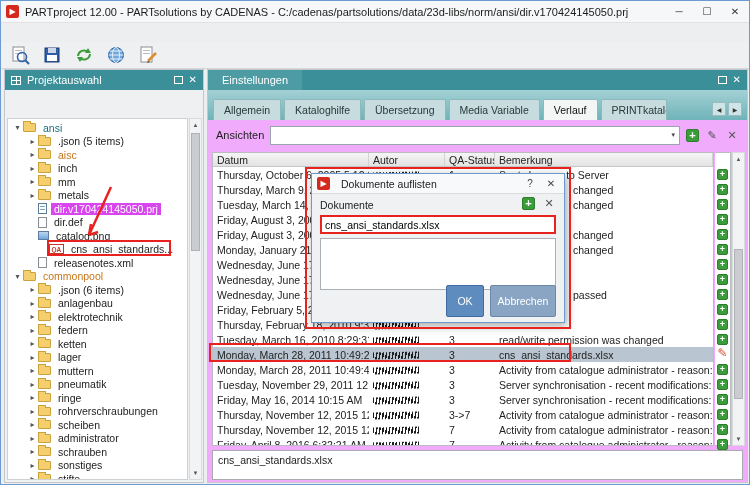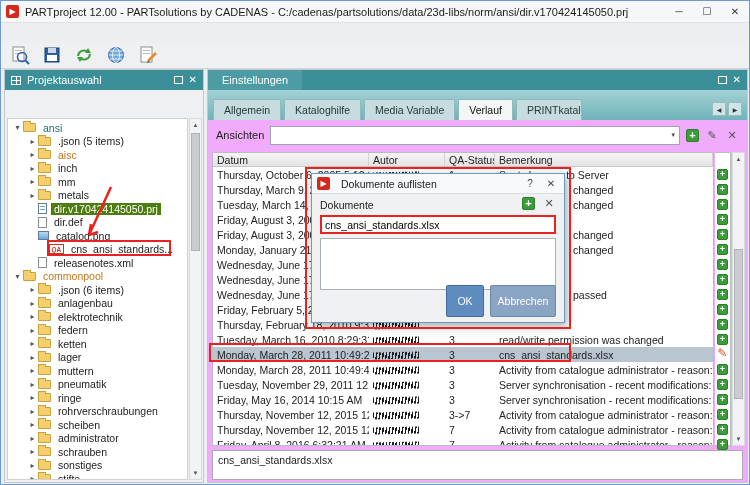"Übersetzung" span.tab { html: none -> <span>Übersetzung</span> }
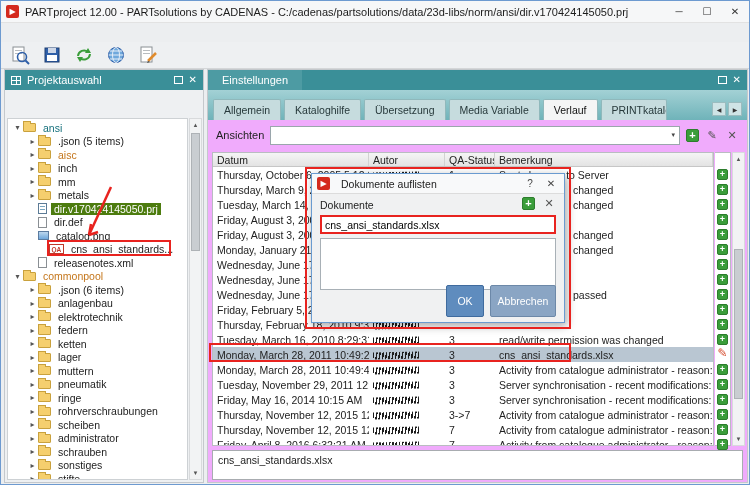"dir.v170424145050.prj" .tree-item.selected .tlabel { background: #4d7c0f -> #d946ef }
